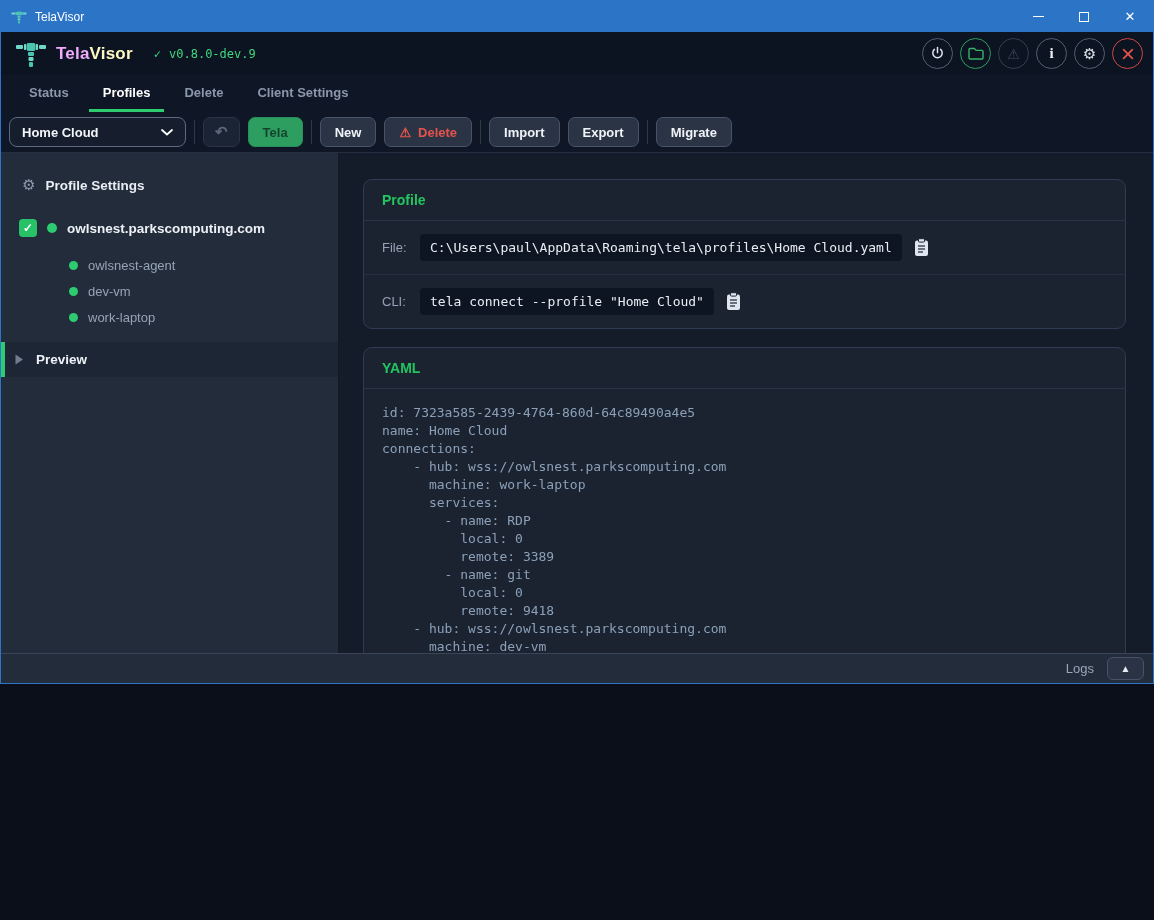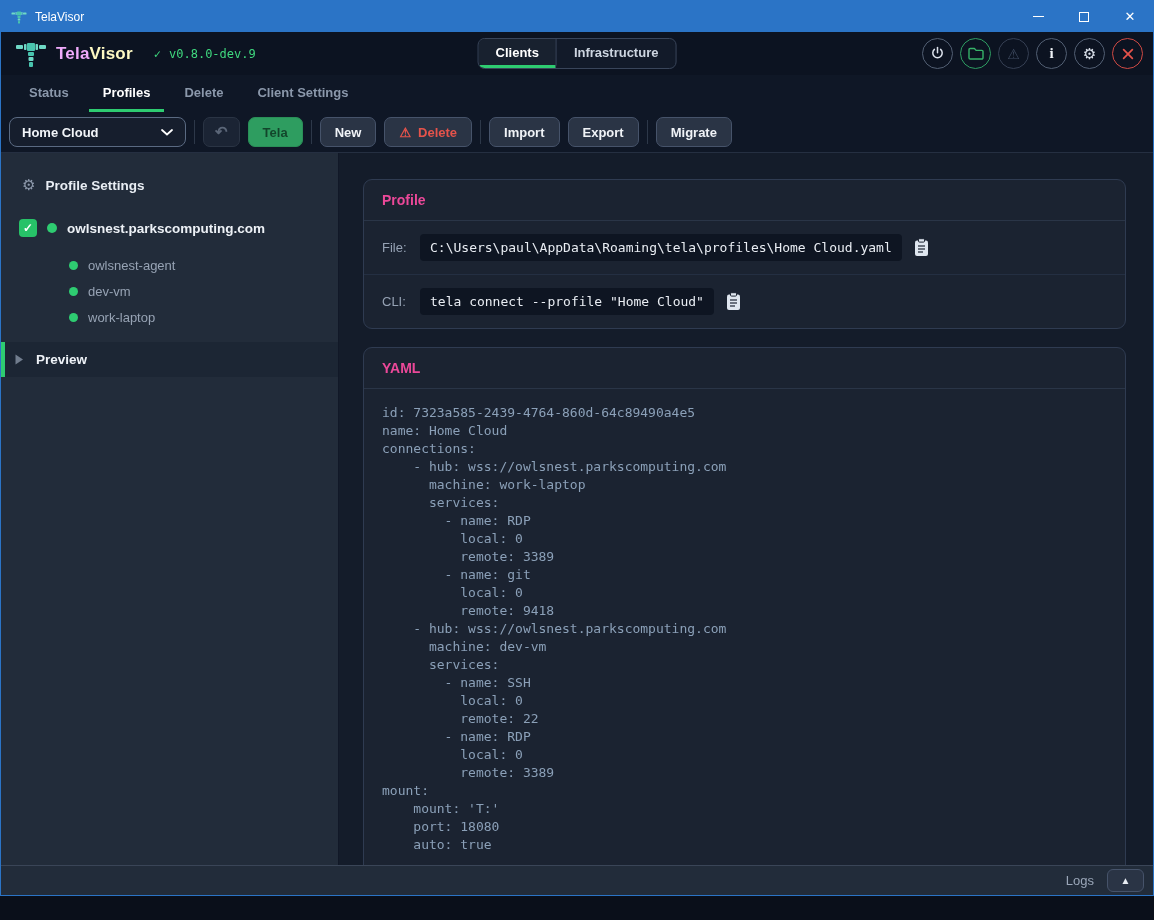"TelaVisor" .window { height: 896px -> 684px }
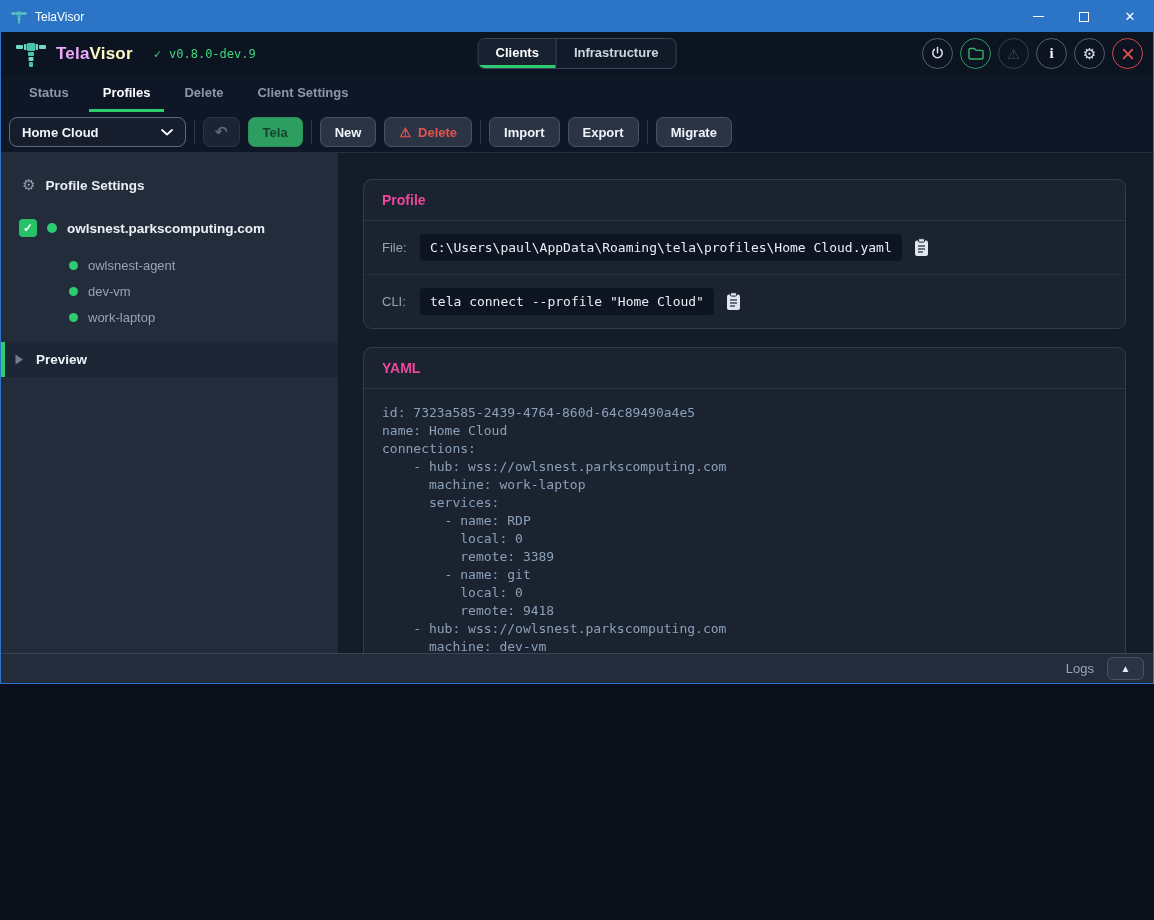"Clients" div.mode-tabs { html: <div> <div> <span>Clients</span> </div> <div> <span>Infrastructure</span> </div> </div> -> none }
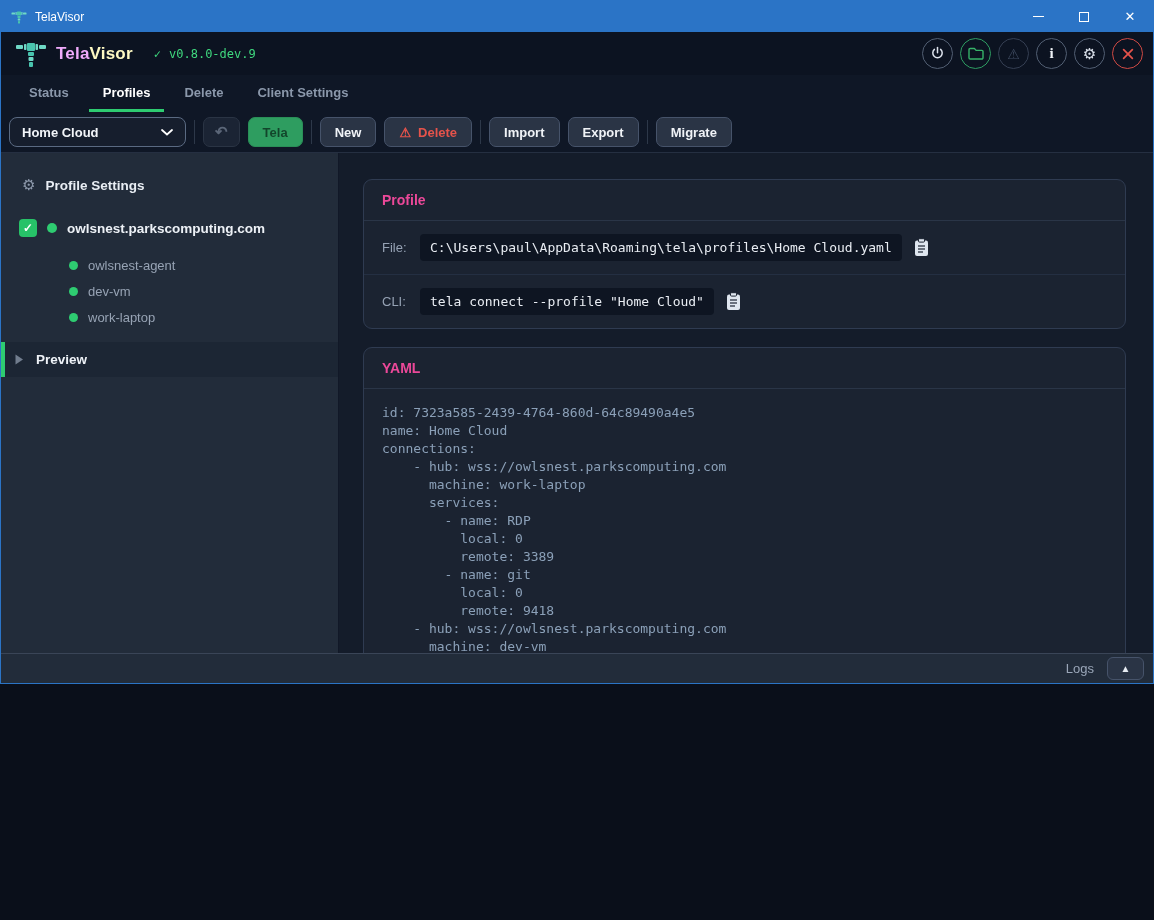"Profile" .card-header { color: #ec4899 -> #22c55e }
